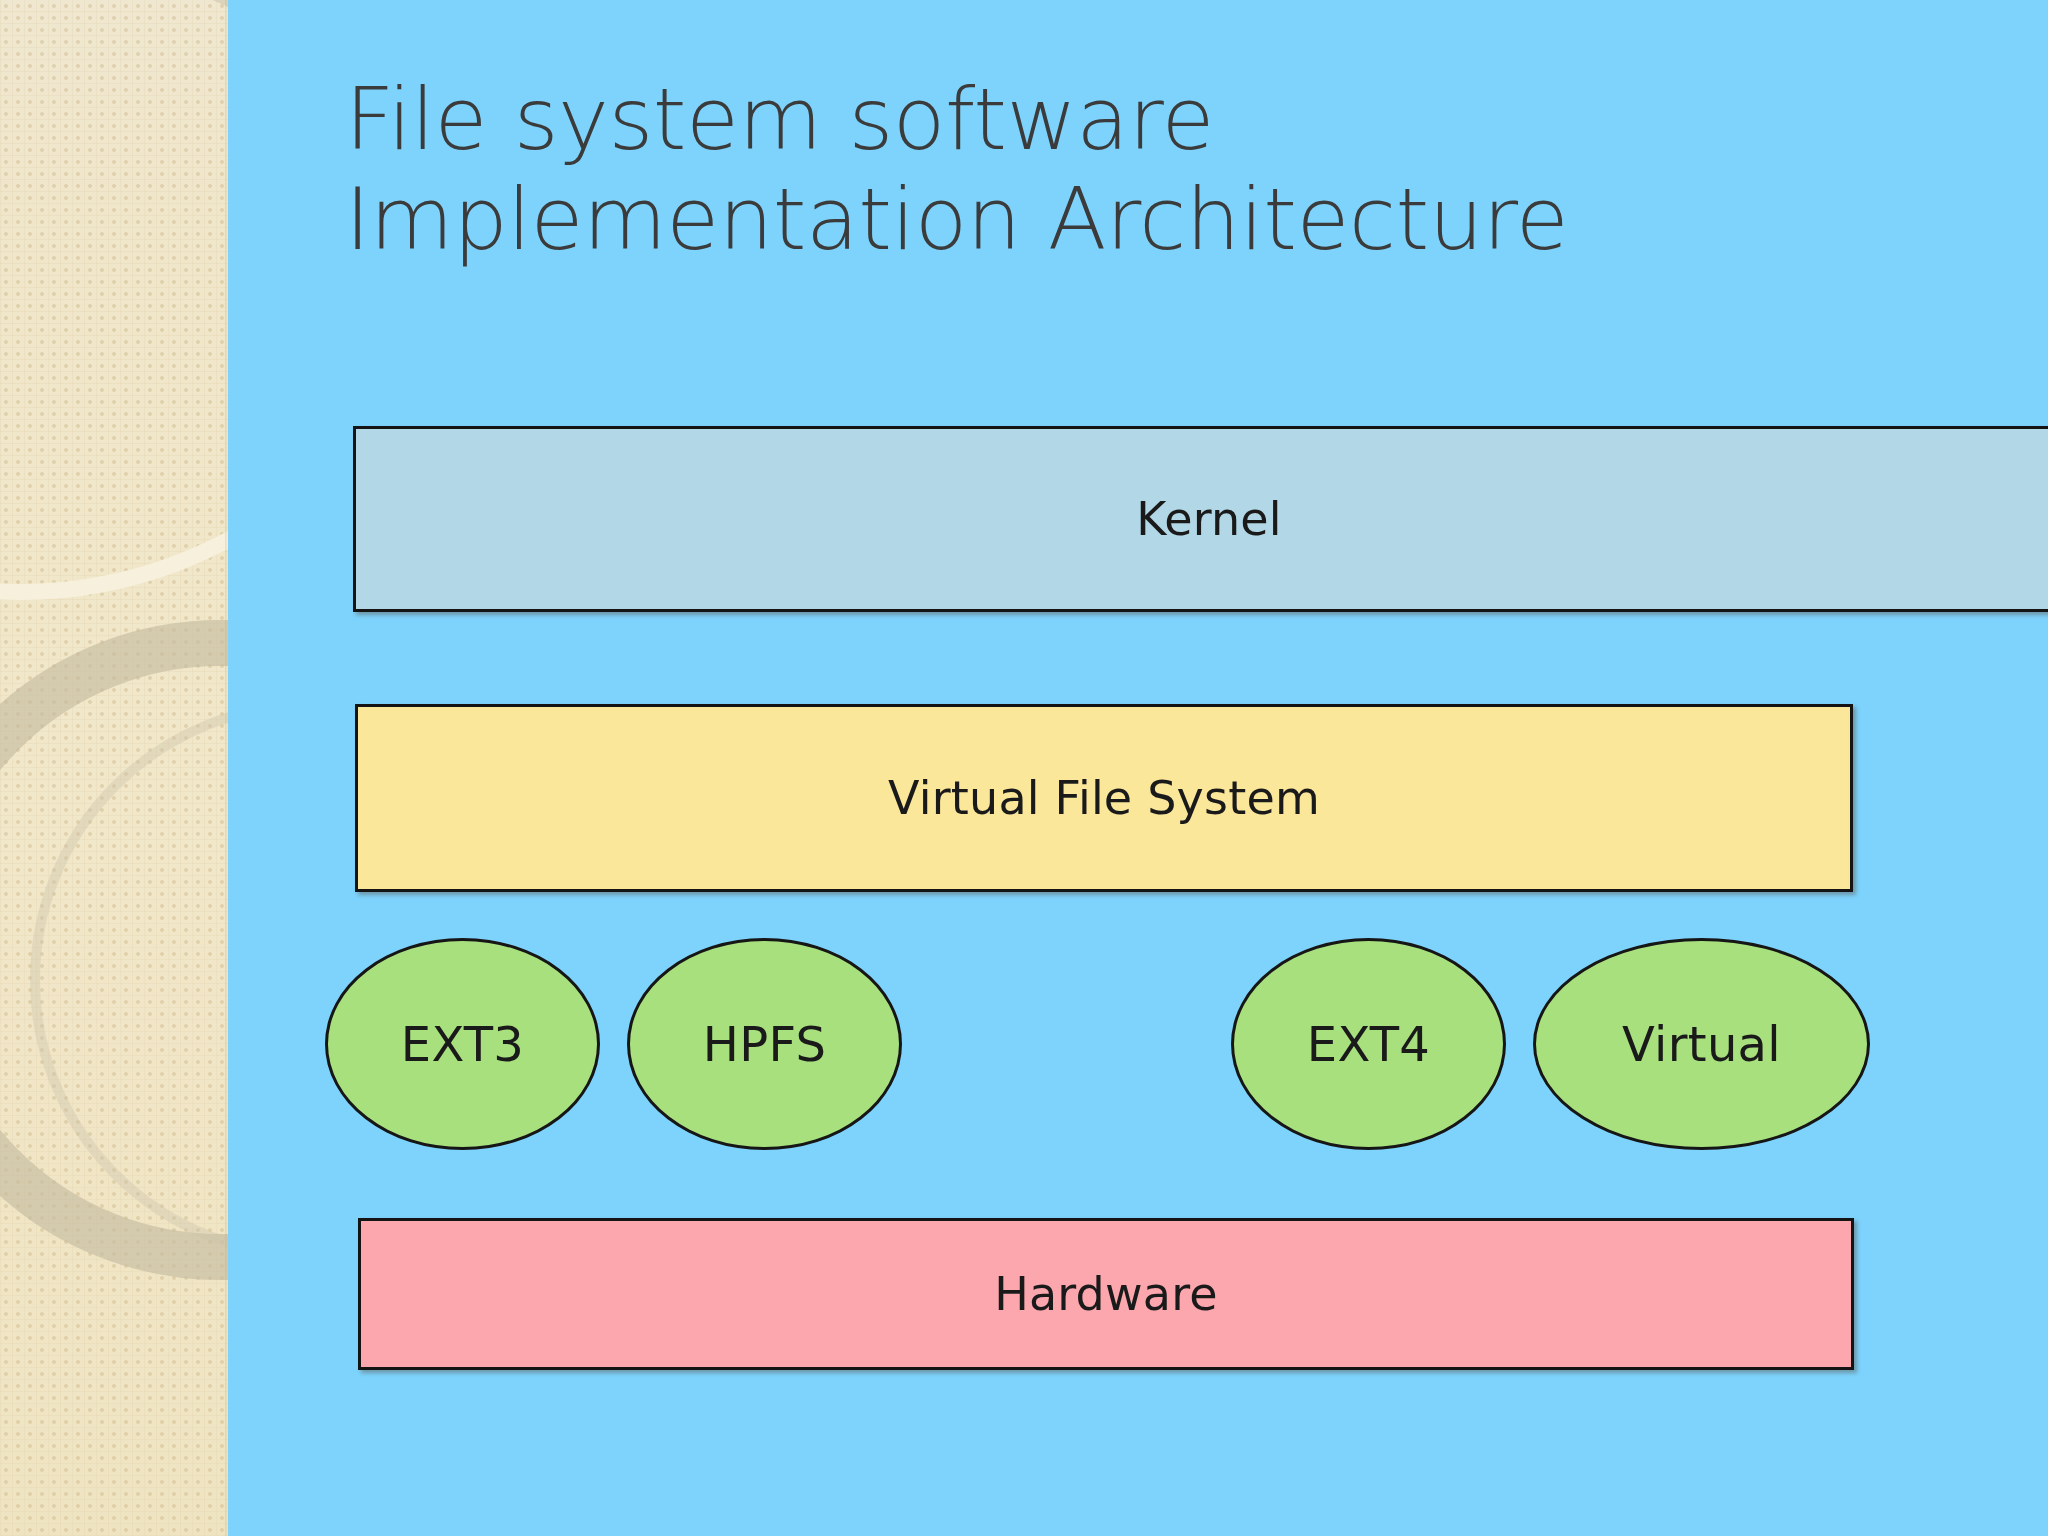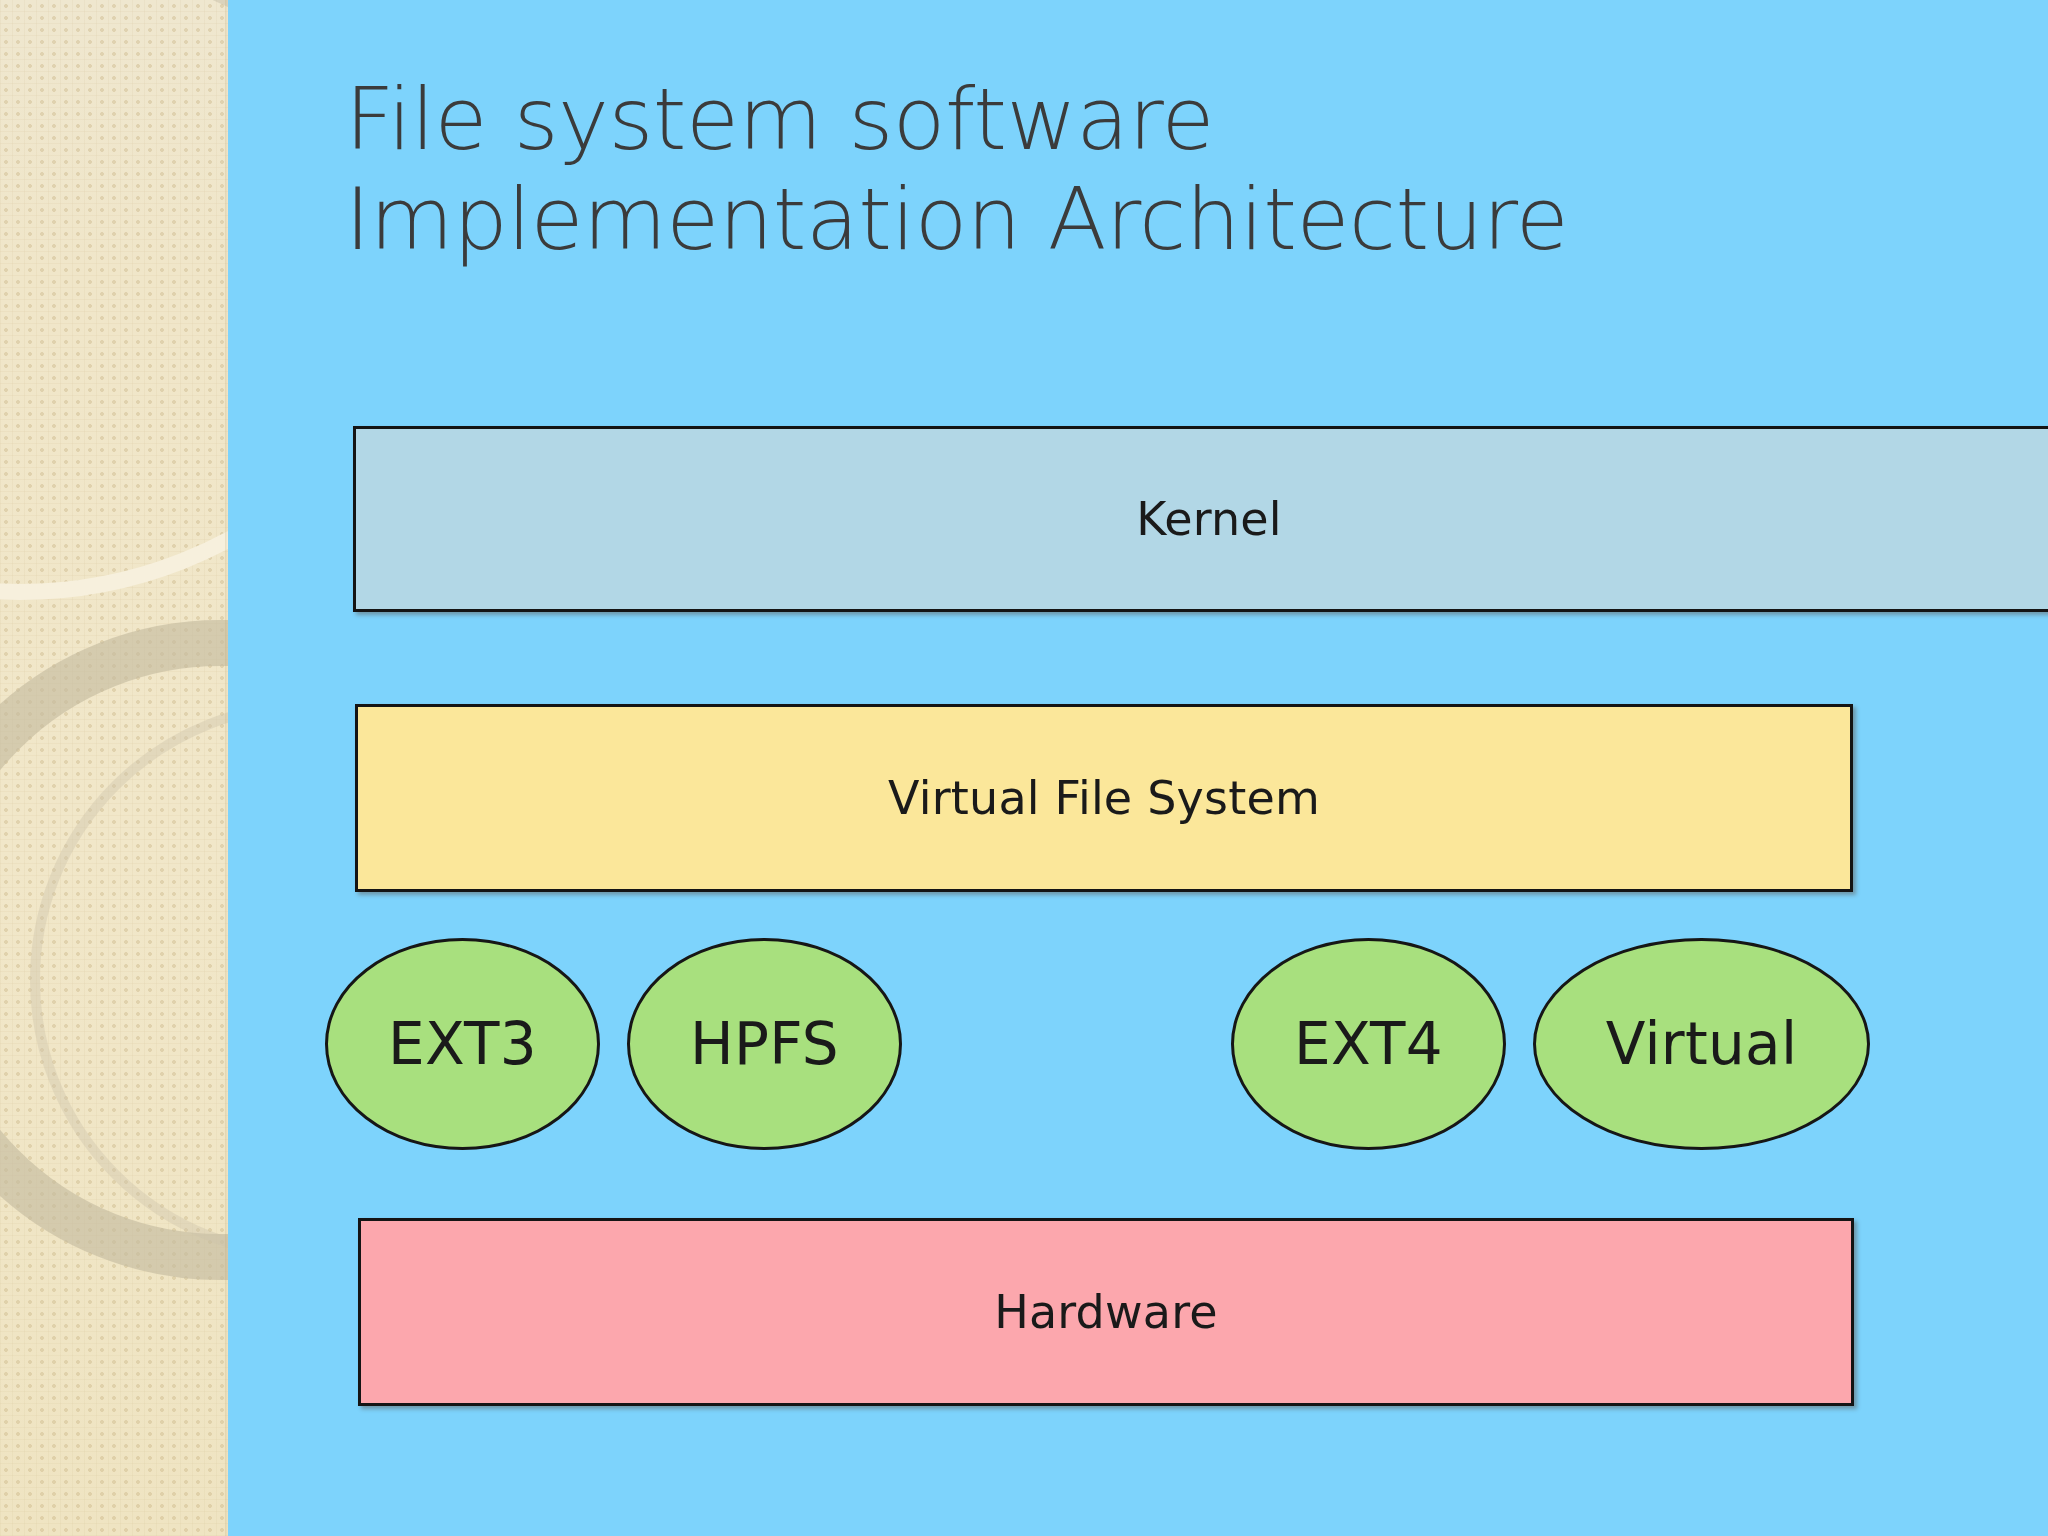"EXT3" .fs-ellipse .label { font-size: 58px -> 48px }
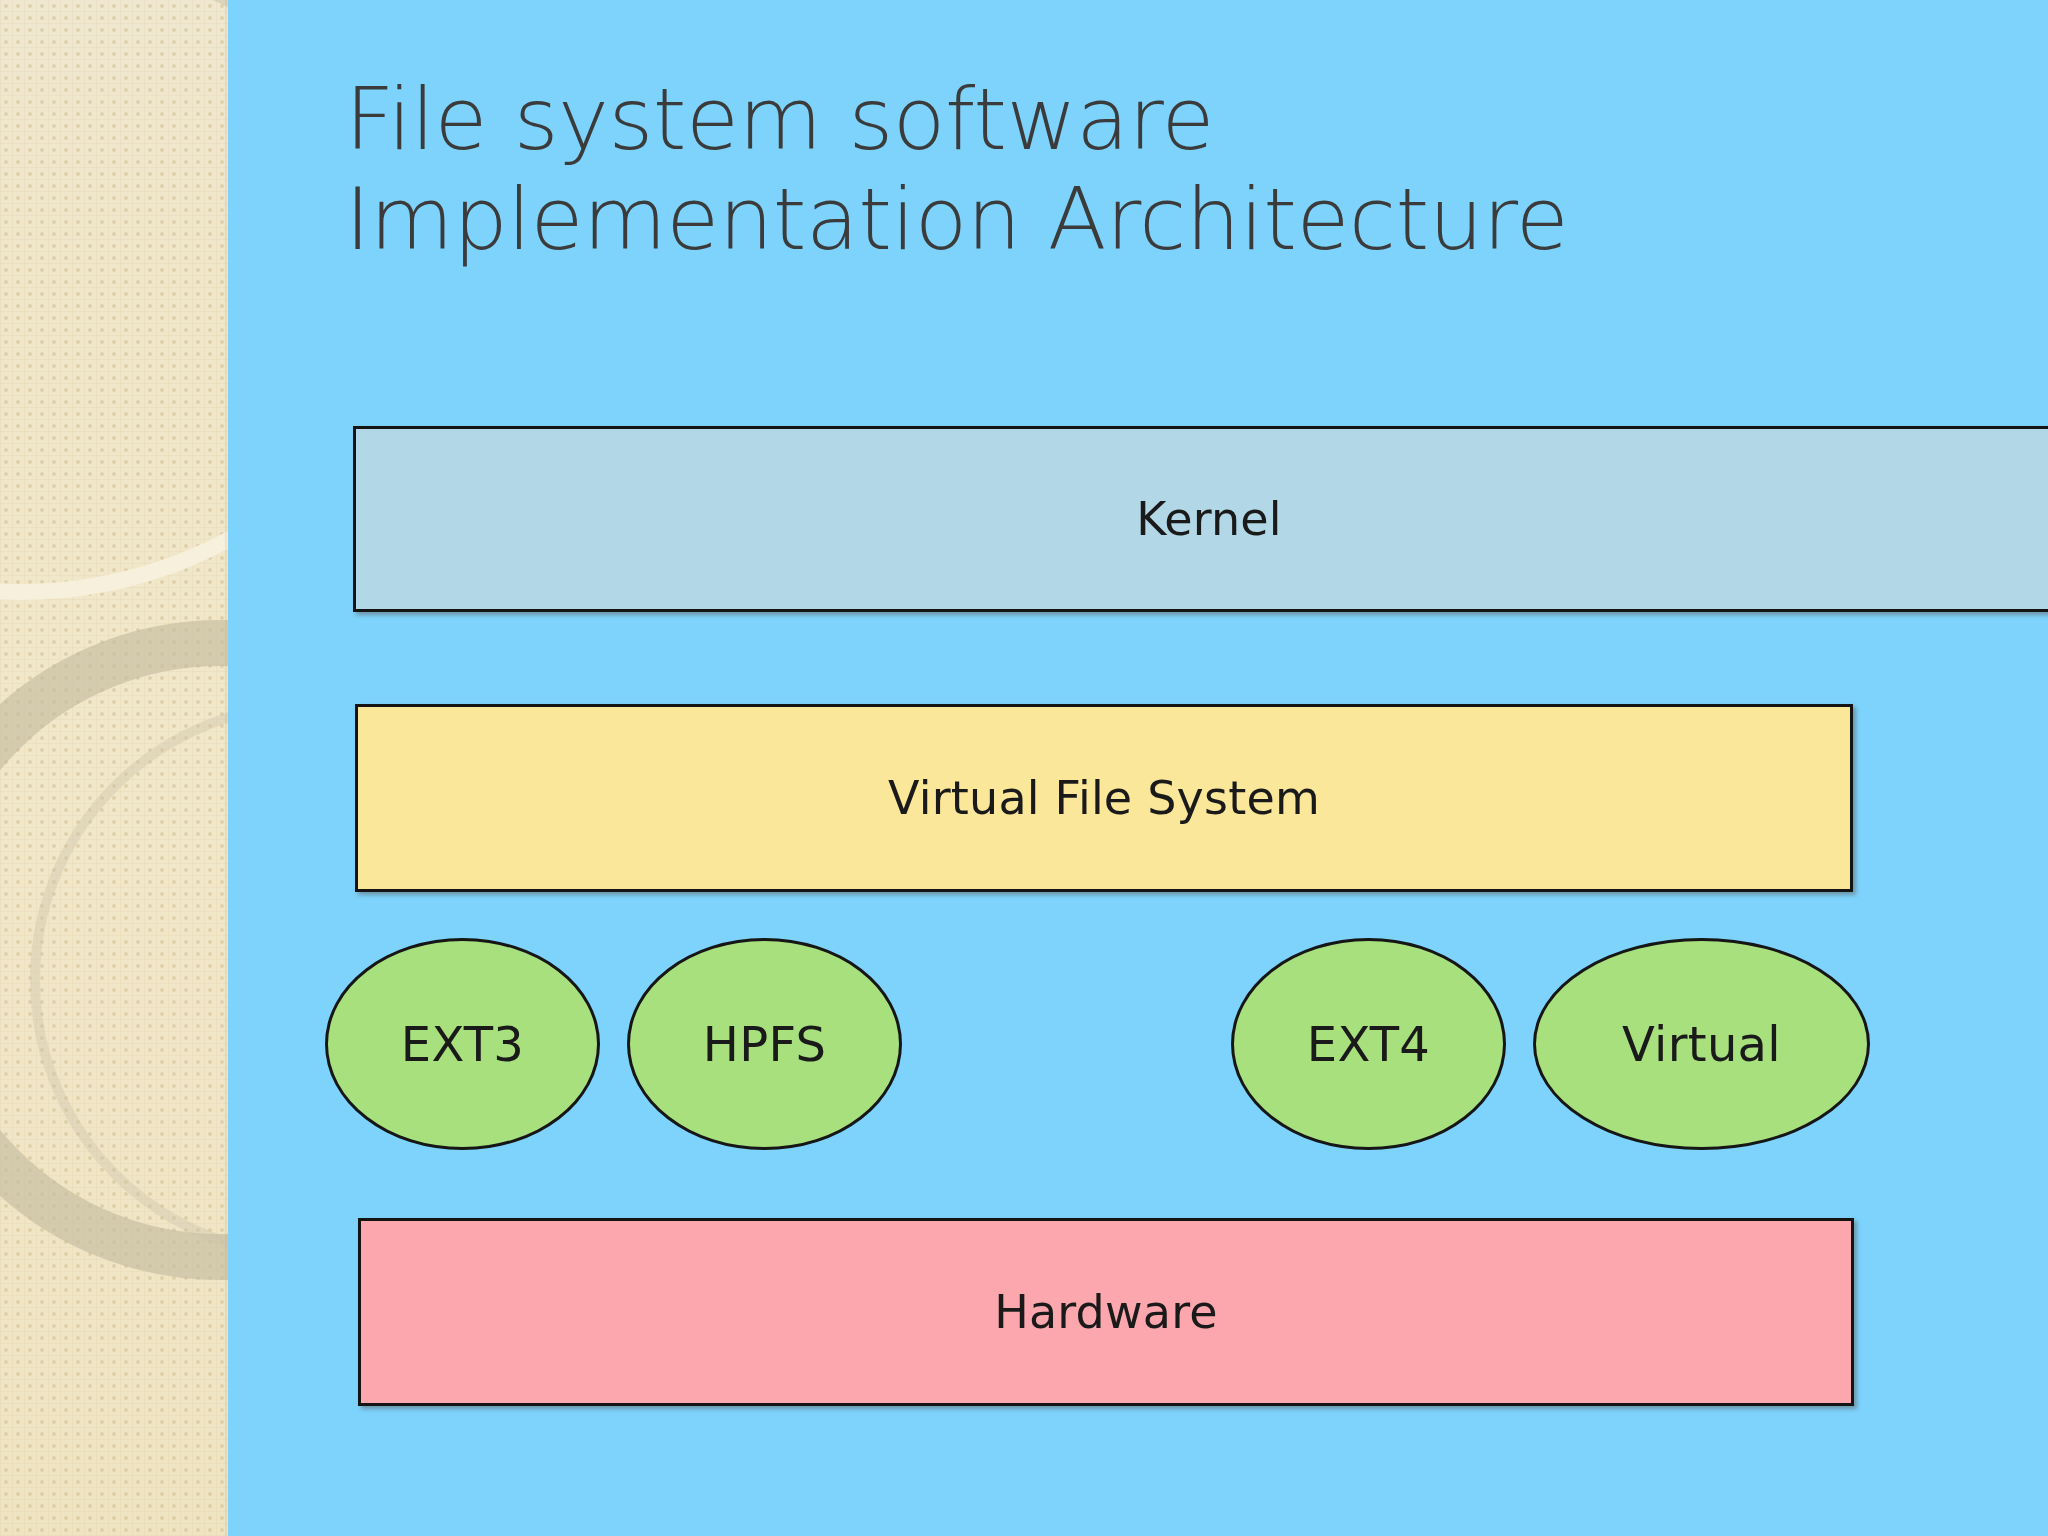"Hardware" #box-hardware { height: 188px -> 152px }
